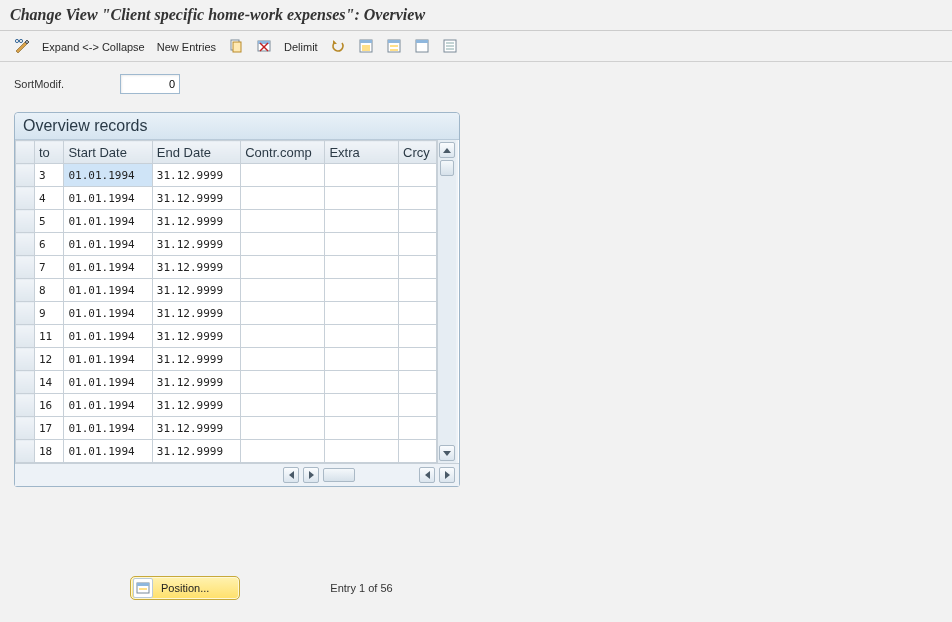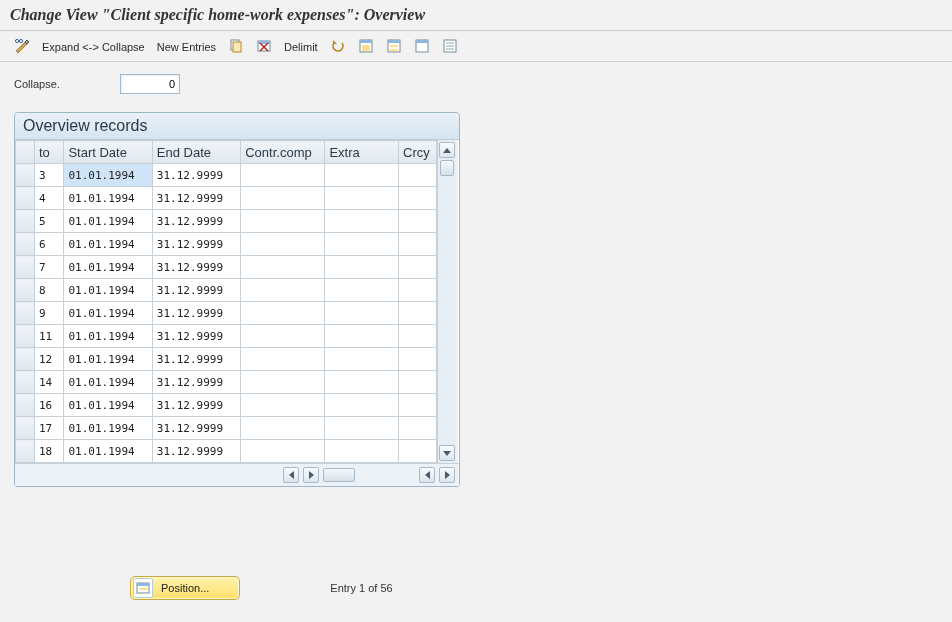"Collapse." span.field-label { text: Collapse -> SortModif }
